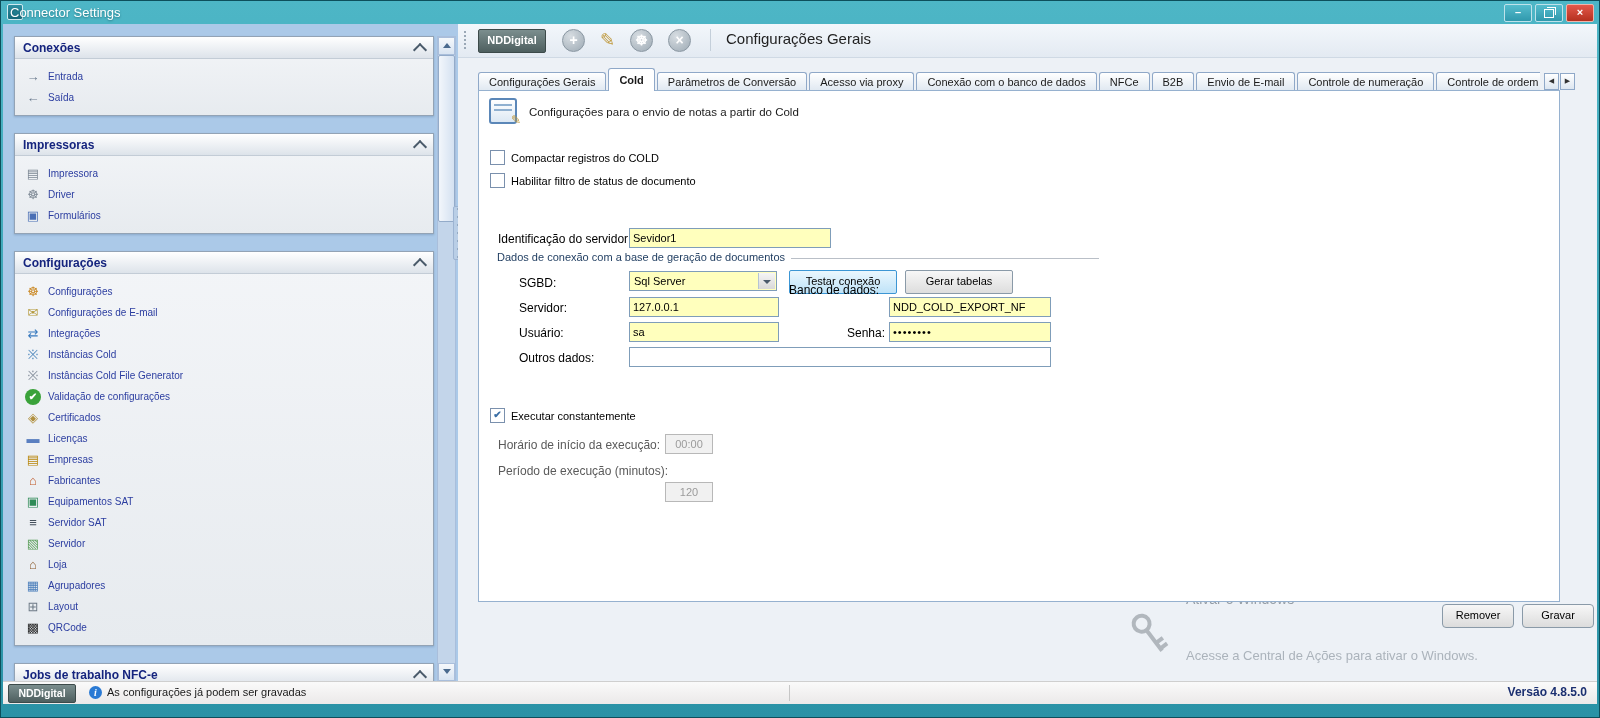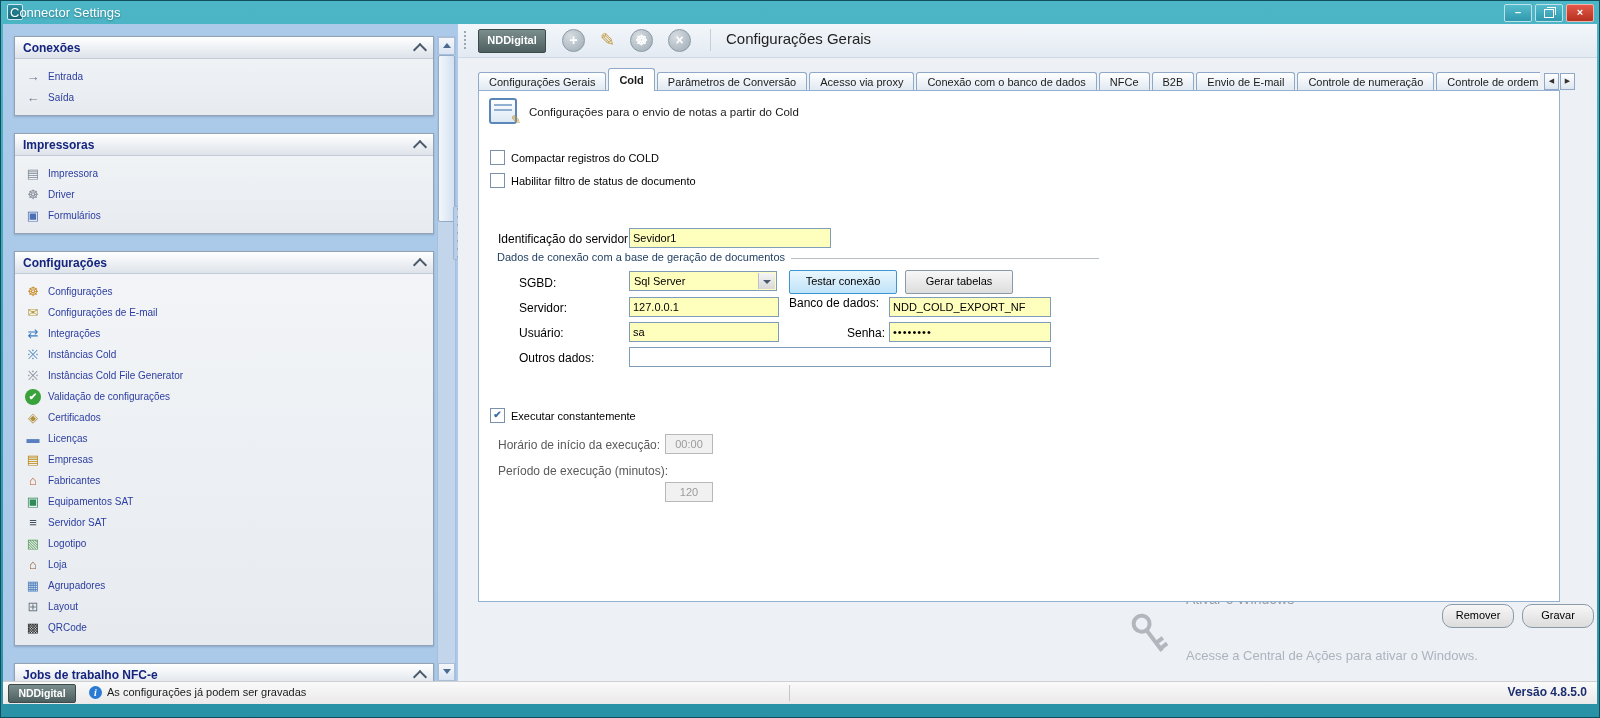"Banco de dados:" div.flabel { top: 205px -> 192px }
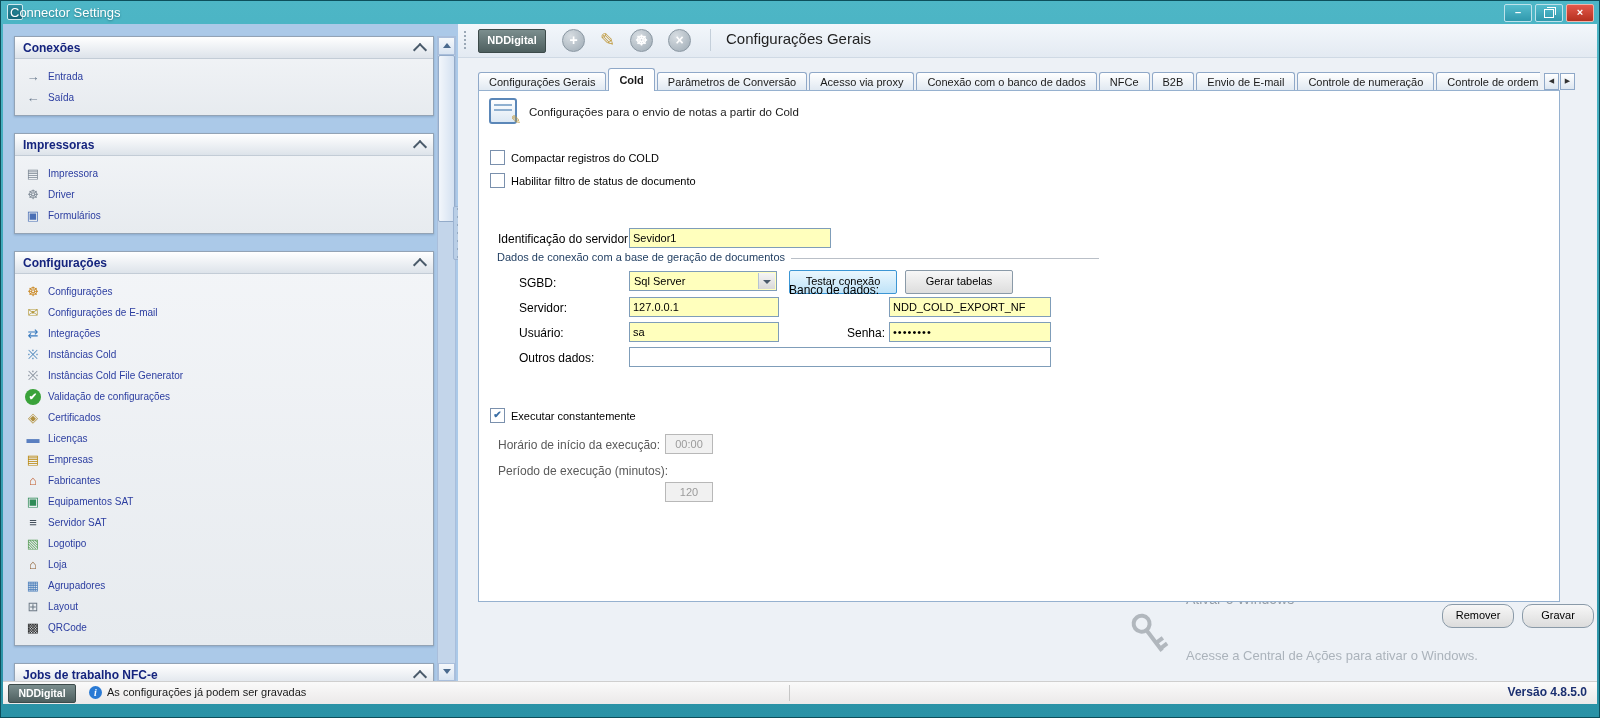"Logotipo" span.sb-label { text: Logotipo -> Servidor }
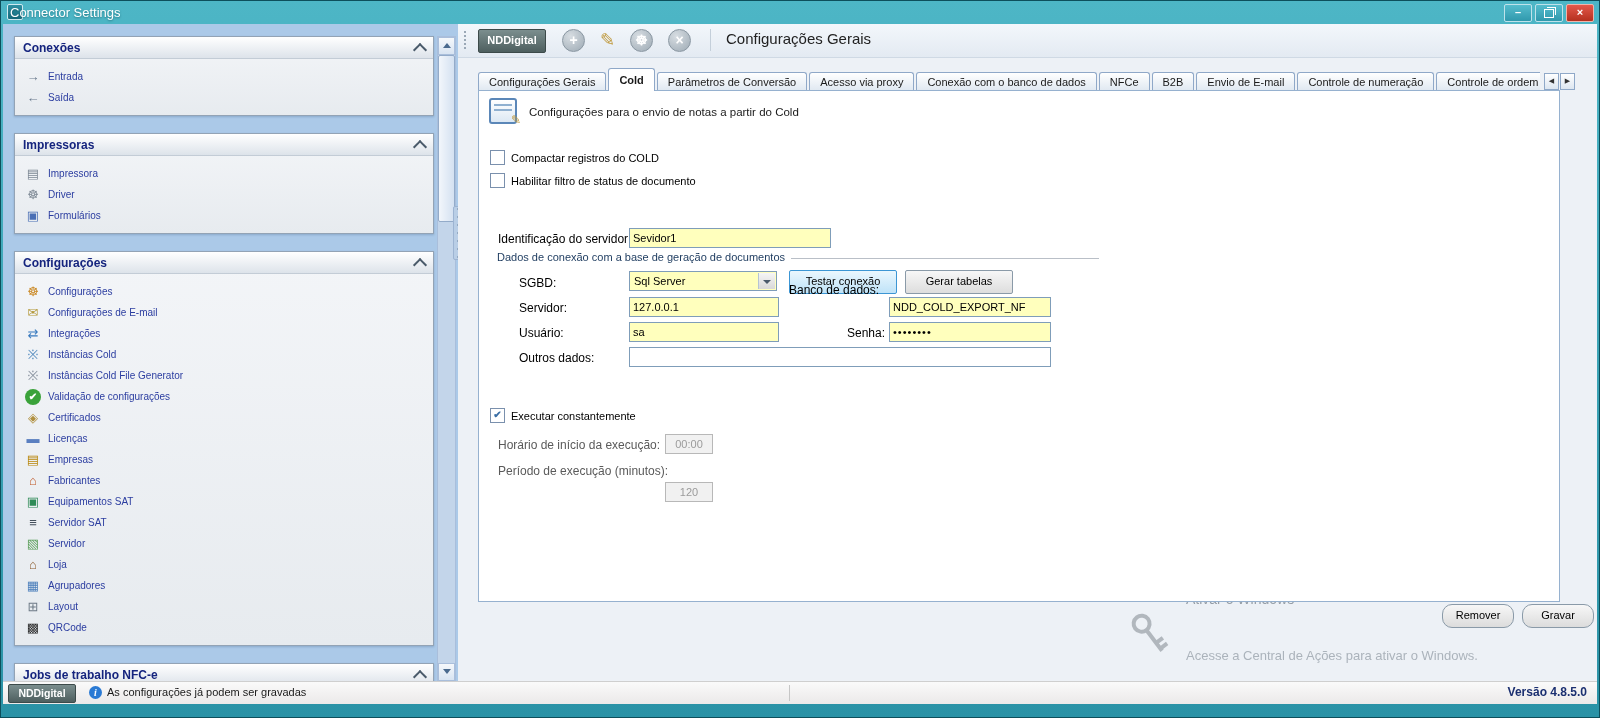"Remover" .action-btn { border-radius: 10px -> 4px }
